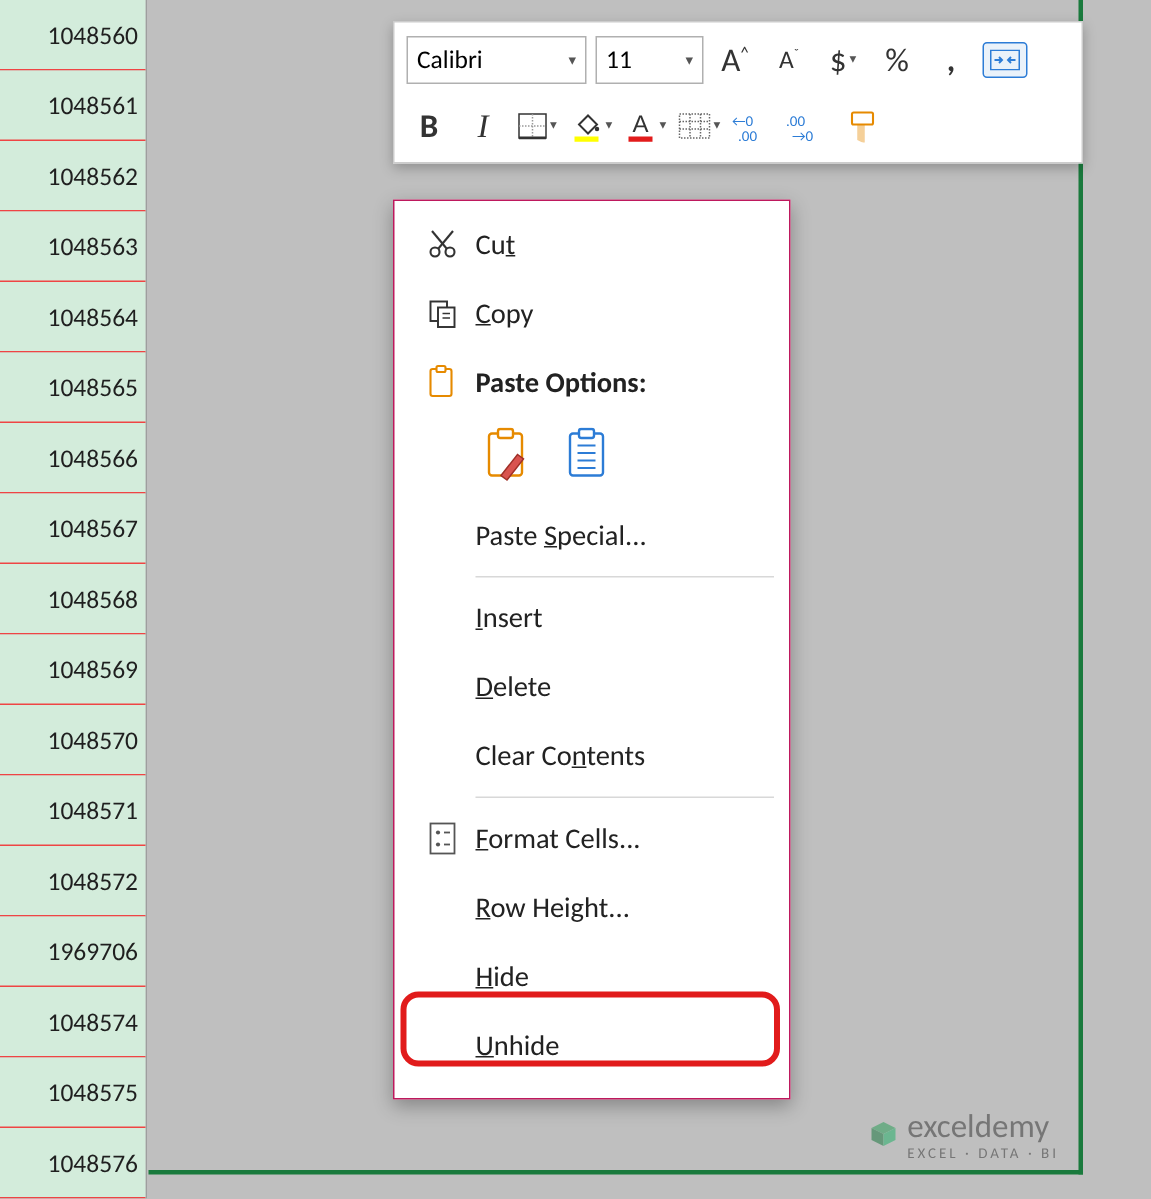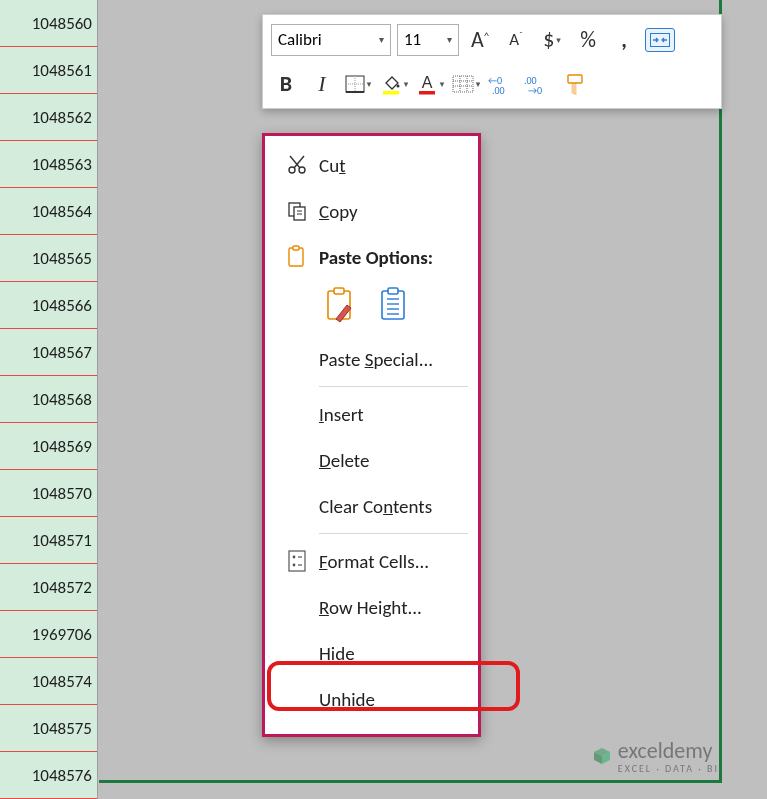"11" .size-select { width: 62px -> 72px }
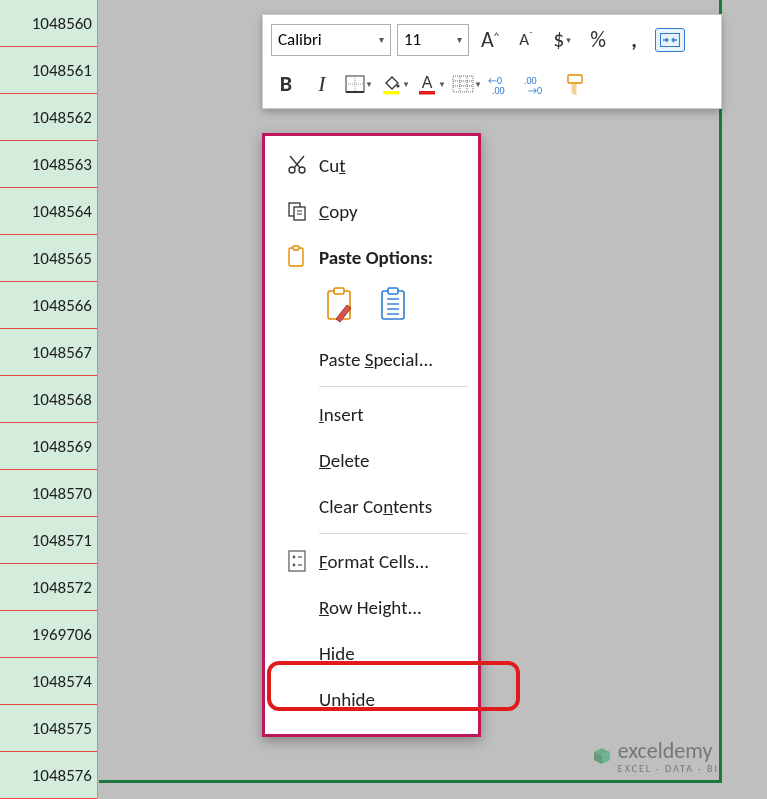"Cut" .context-menu { border: 3px solid #be185d -> 1px solid #be185d; width: 219px -> 265px }
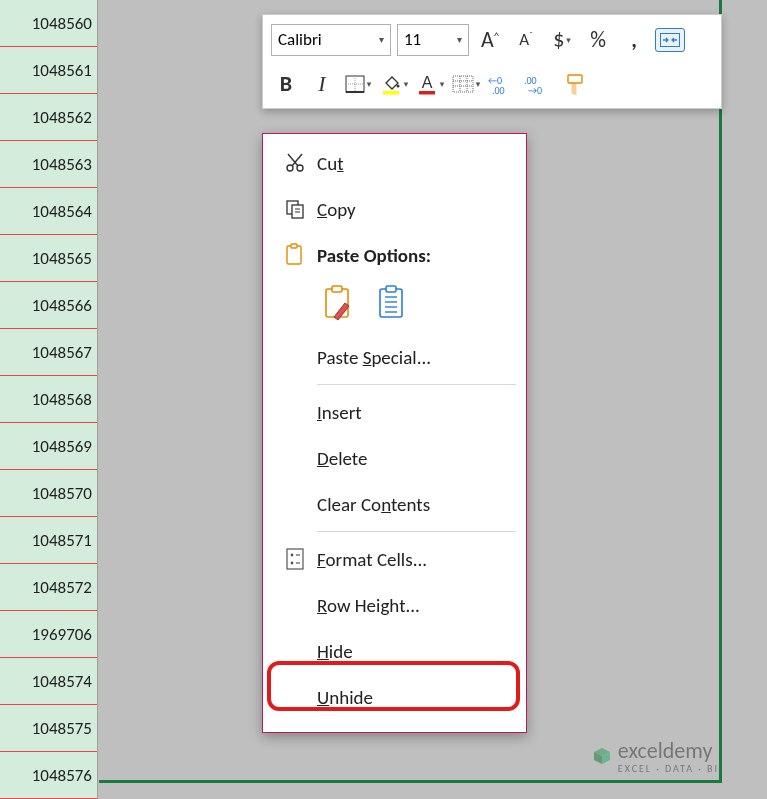"exceldemy" .watermark { right: 48px -> 61px }
